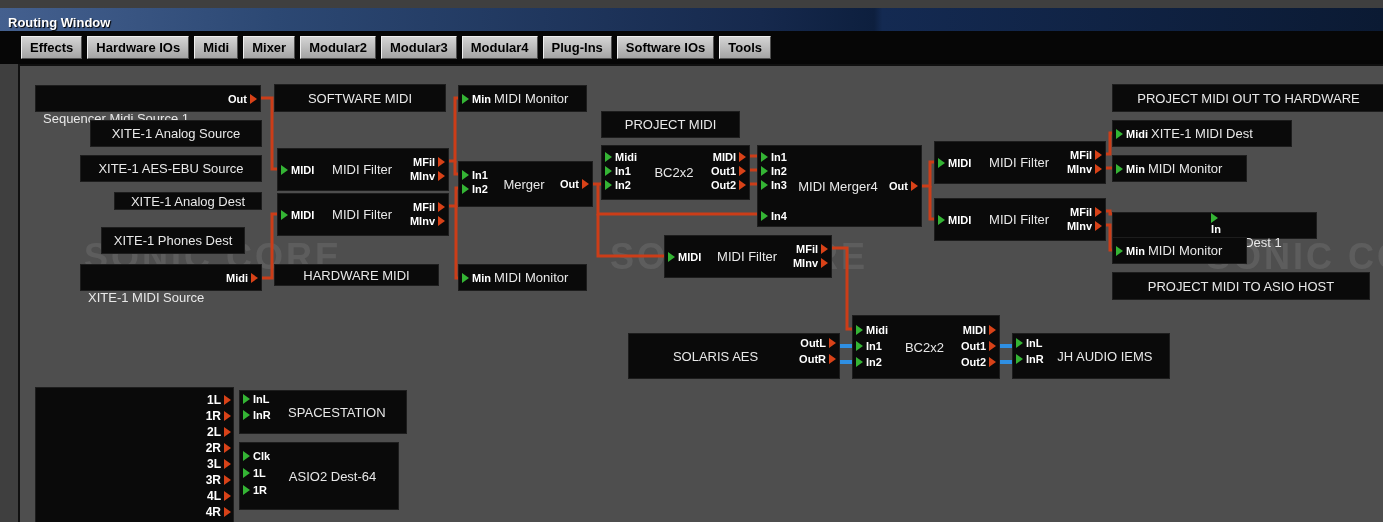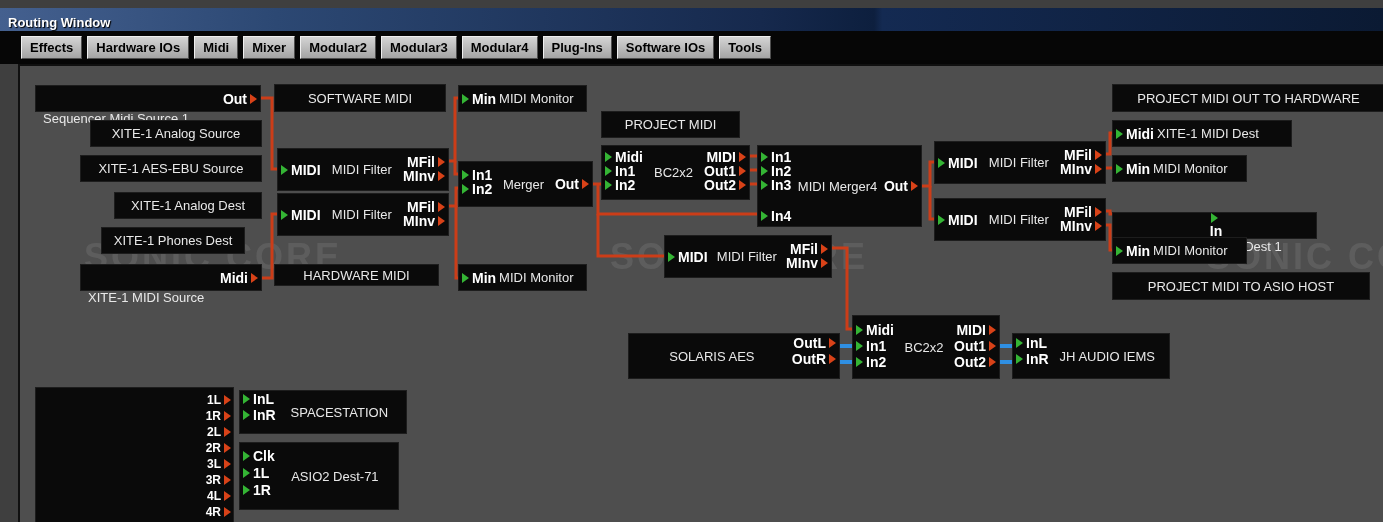"Out" .plbl { font-size: 14px -> 11px }
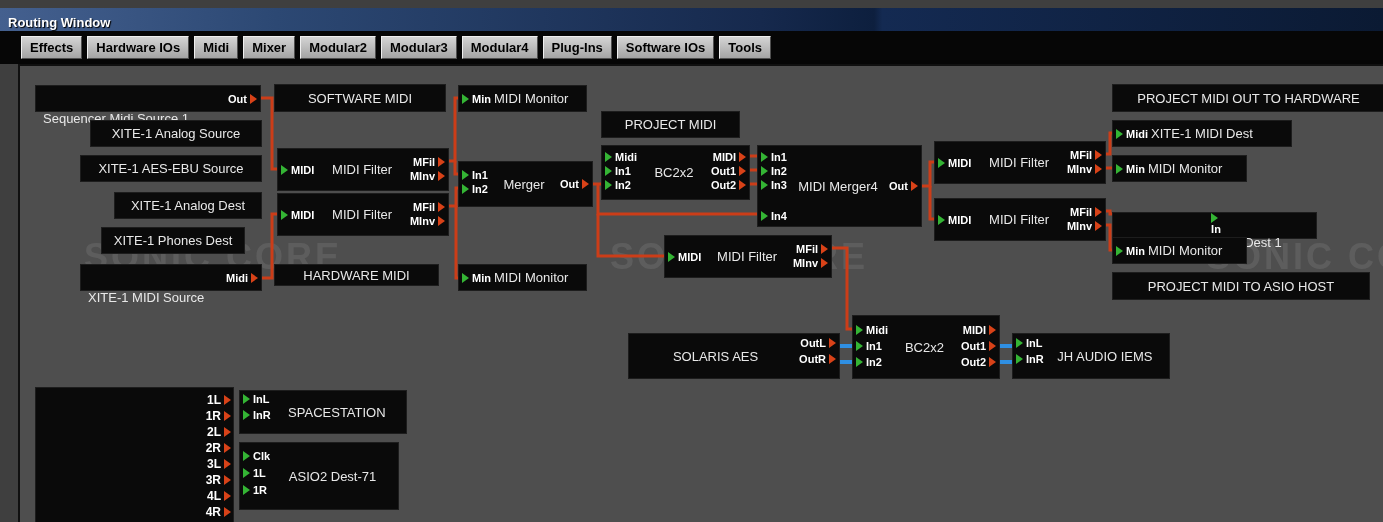"XITE-1 Analog Dest" div.m { height: 27px -> 18px }
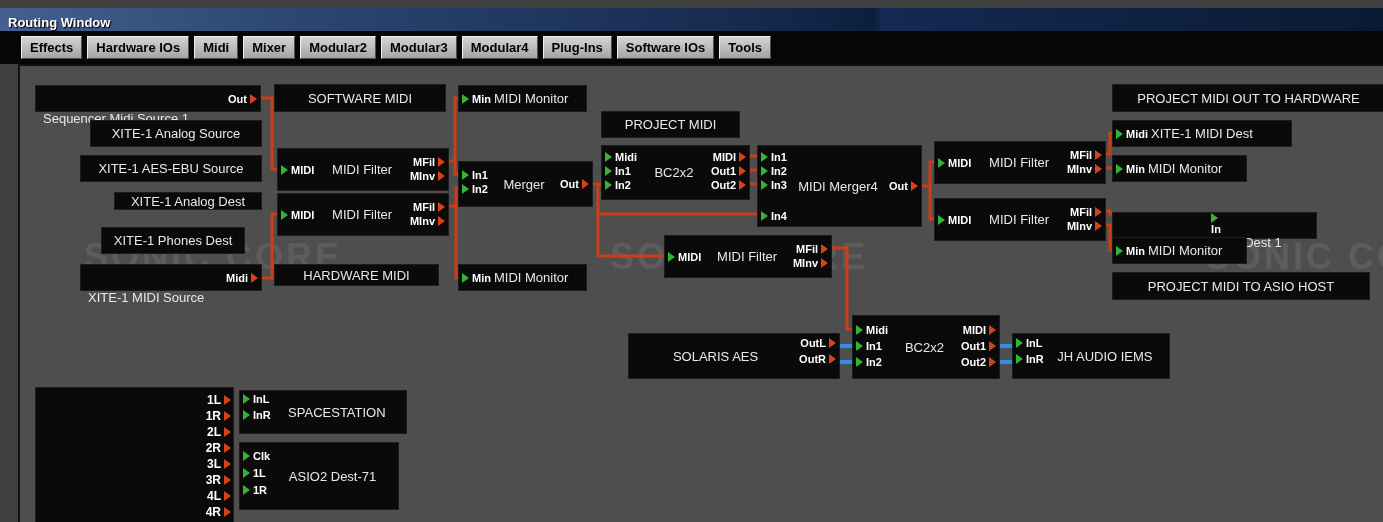"ASIO2 Dest-71" span.lbl { text: Dest-71 -> Dest-64 }
